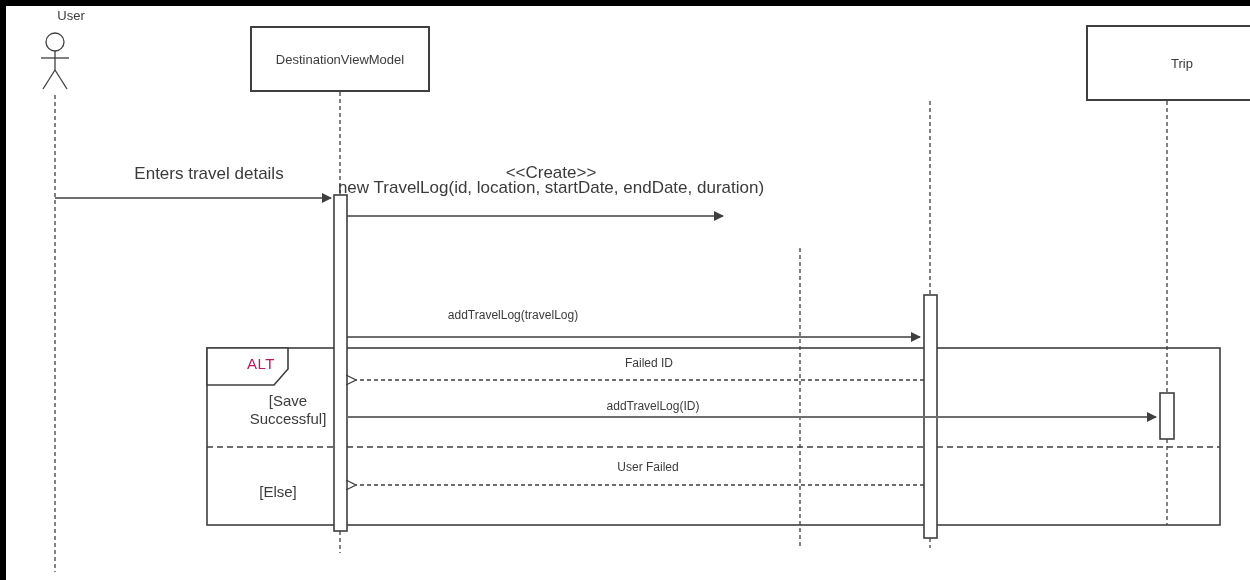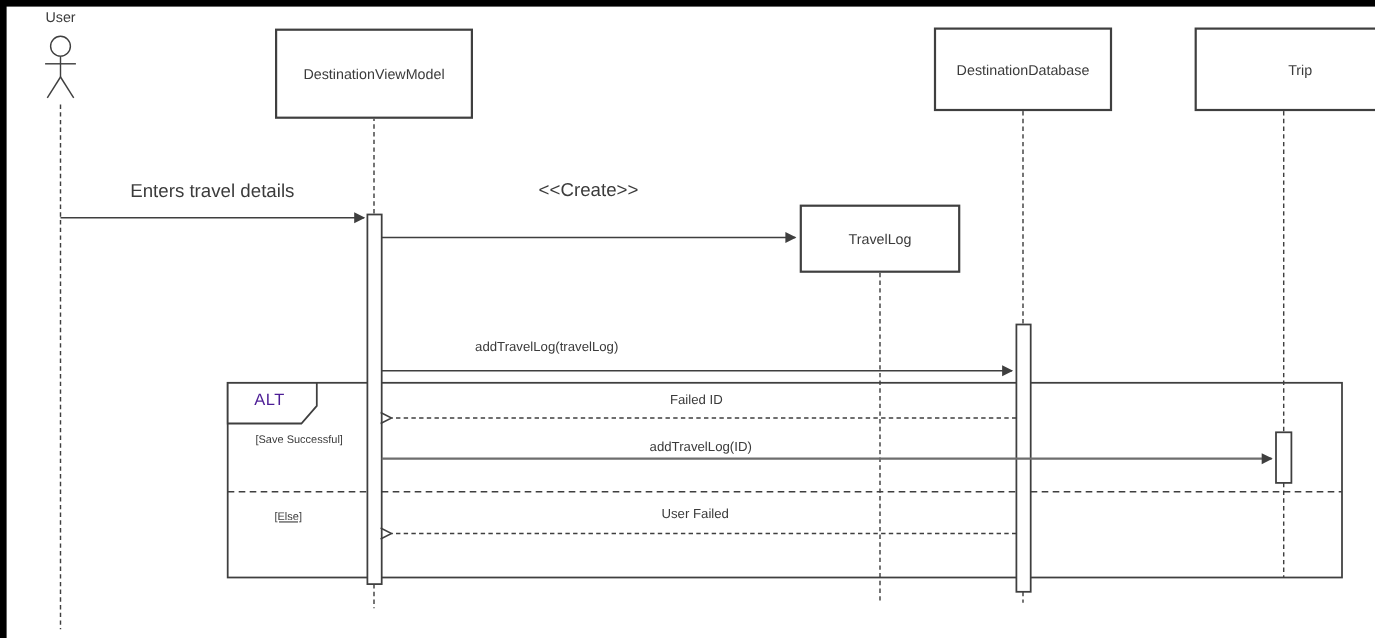"User" .lbl { margin-left: none -> 16px }
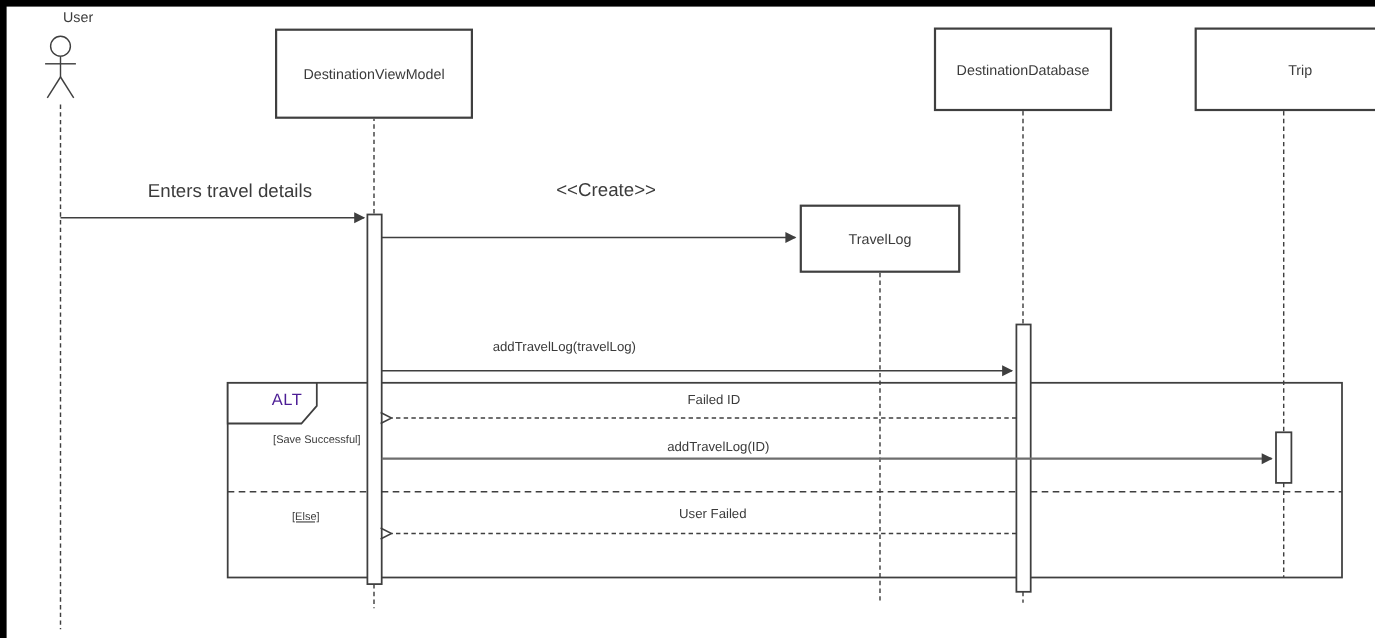"DestinationViewModel" div.pbox { height: 82px -> 66px }
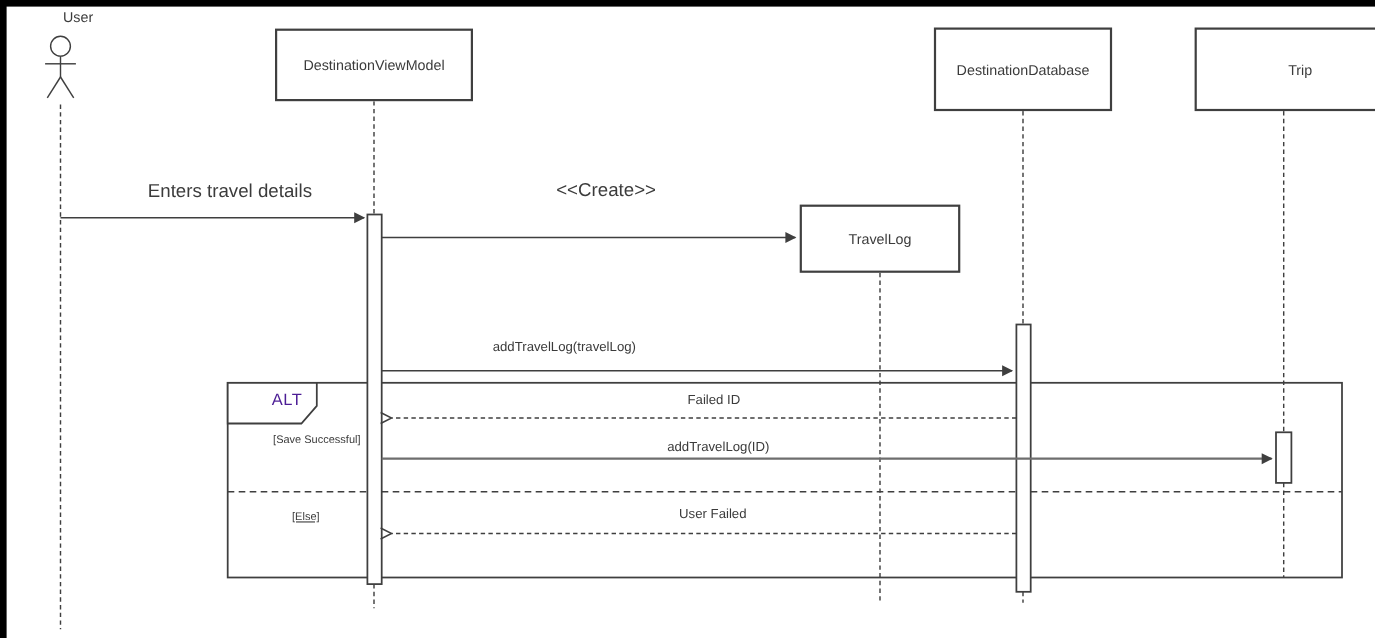"DestinationDatabase" div.pbox { html: <div>DestinationDatabase</div> -> none }
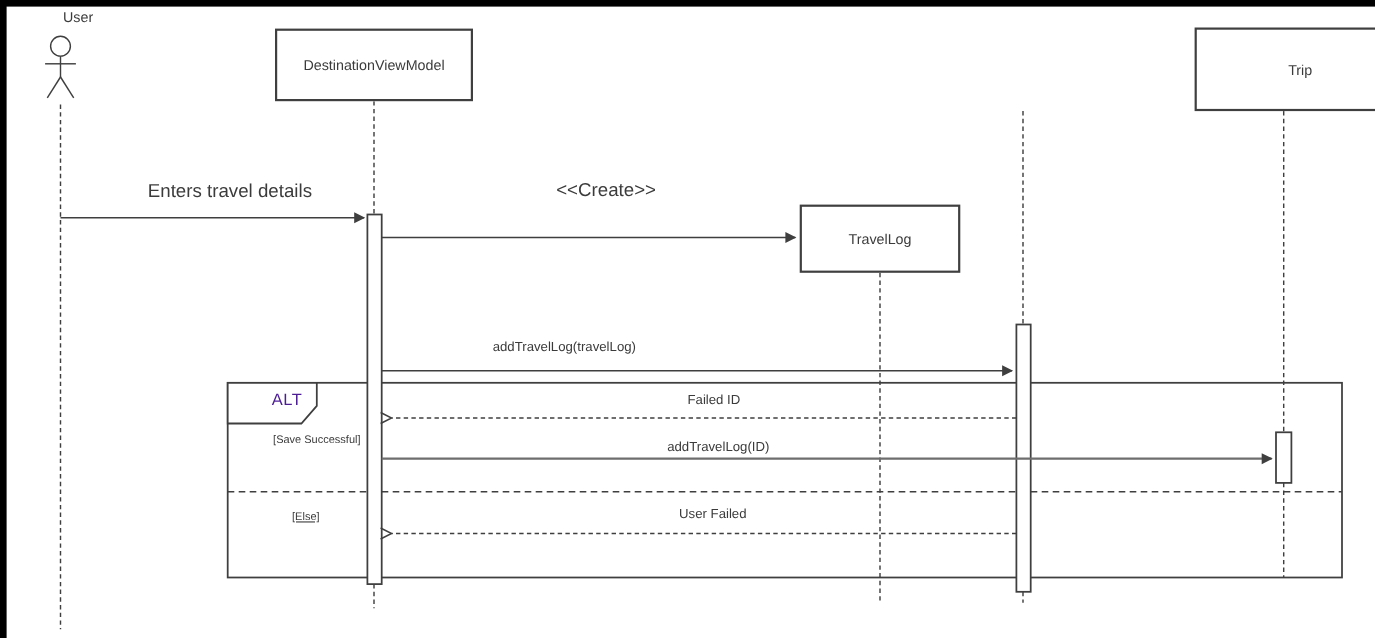"new TravelLog(id, location, startDate," div.lbl { html: none -> <div>new TravelLog(id, location, startDate, endDate, duration)</div> }
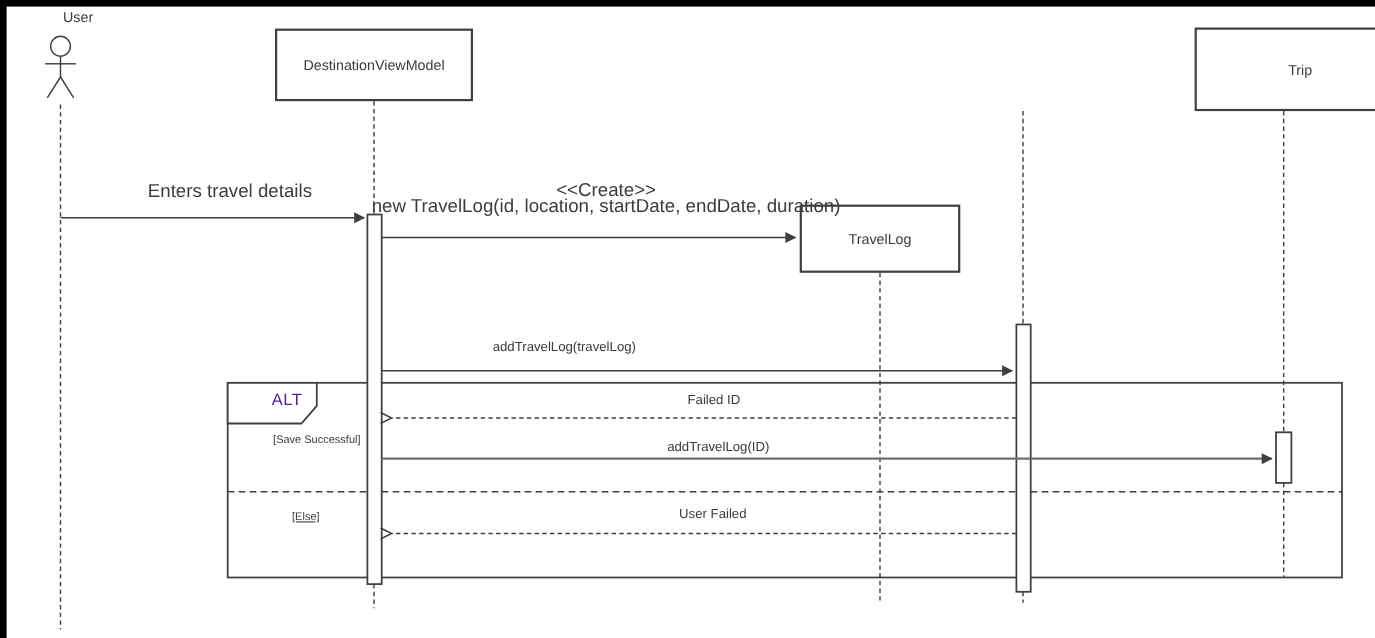"TravelLog" div.pbox { html: <div>TravelLog</div> -> none }
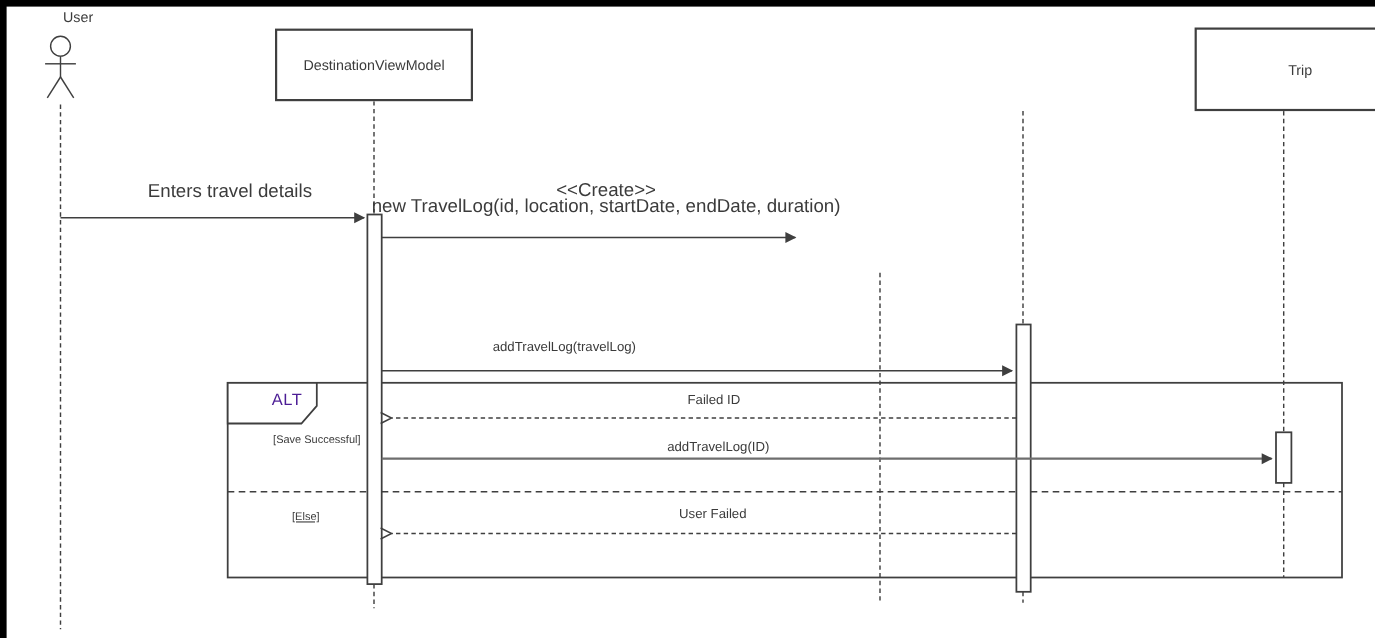"ALT" .alt-op { color: #4c1d95 -> #be185d }
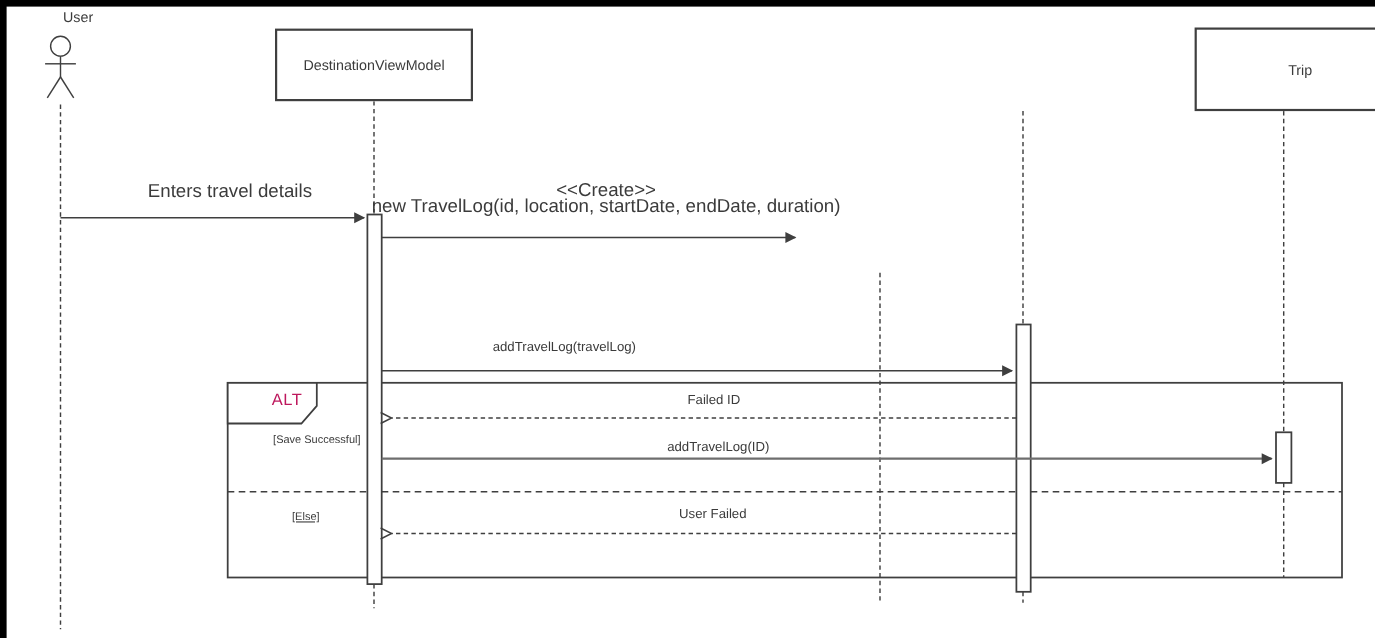"[Save Successful]" .guard { font-size: 10px -> 15px }
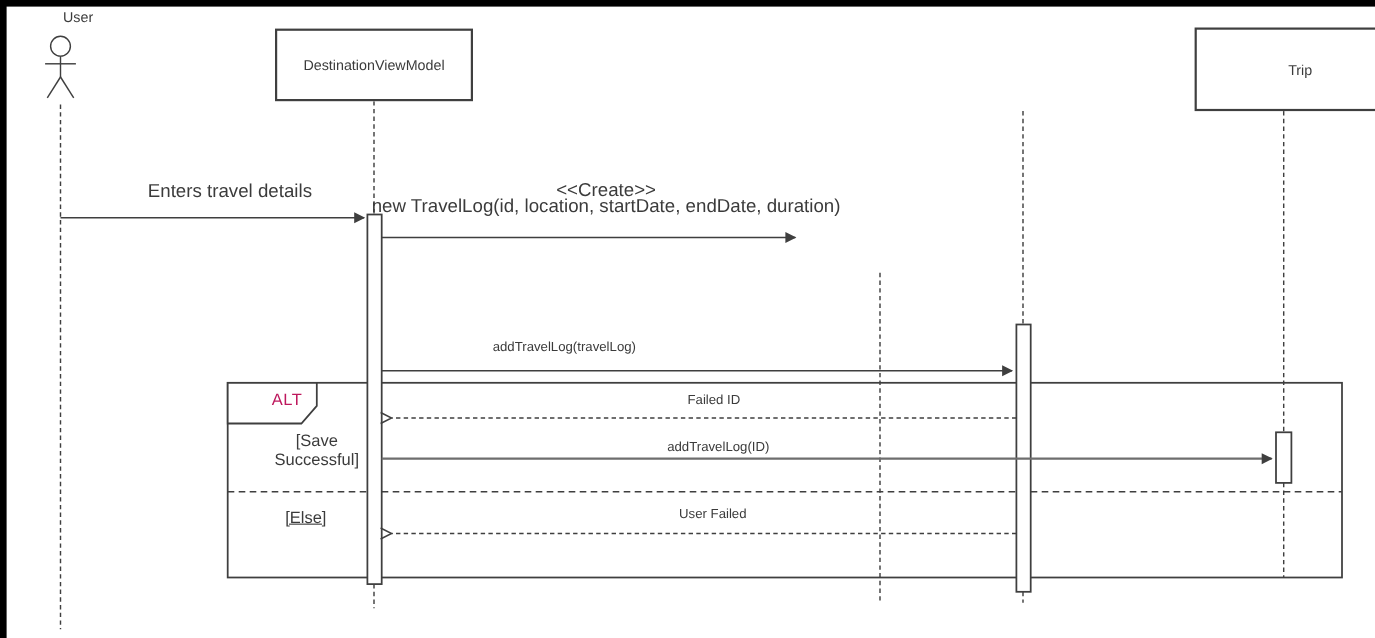"[Else]" div.lbl { text-decoration: underline -> none; top: 462px -> 483px }
